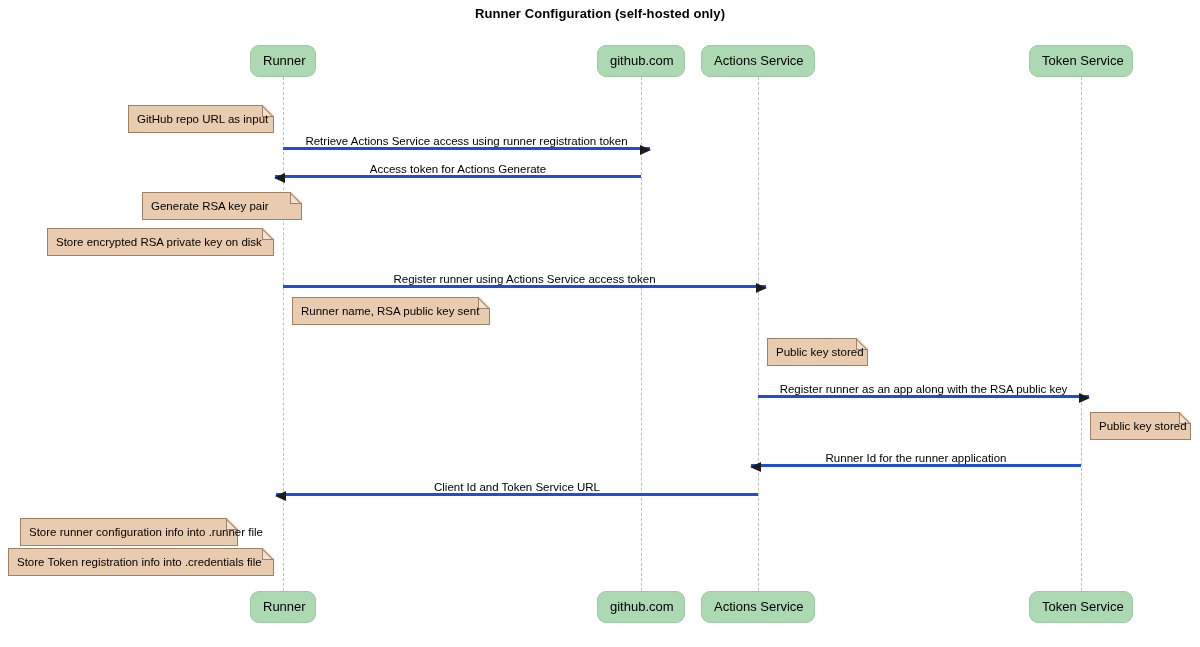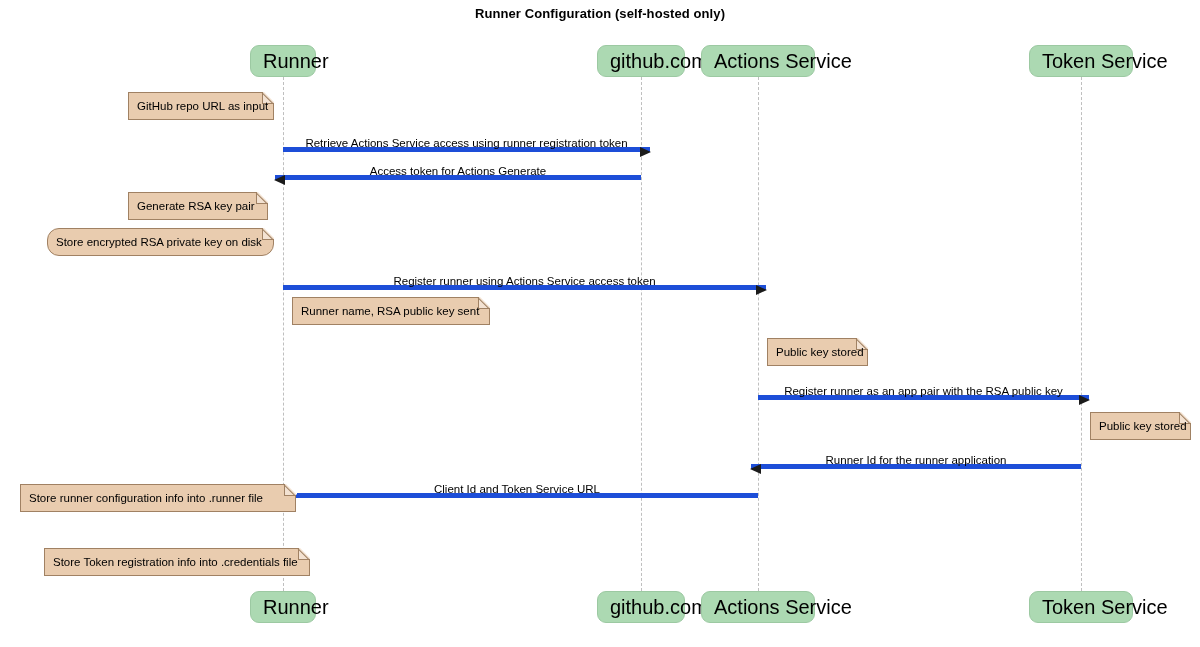"Runner" .participant { font-size: 20px -> 13px }
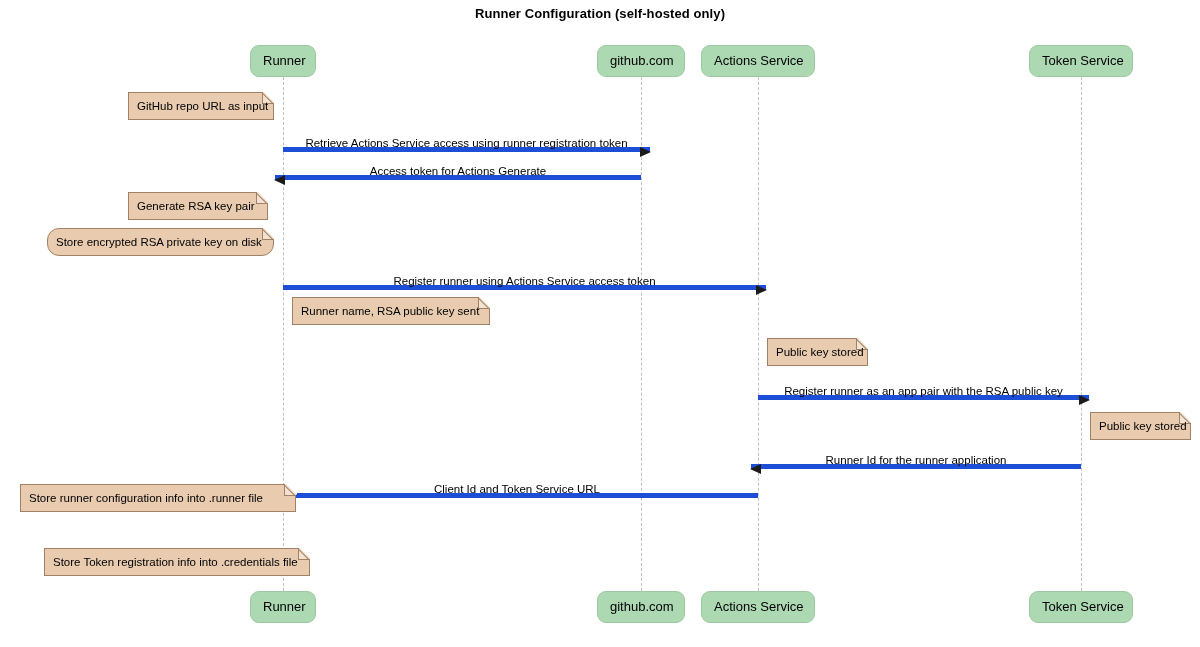"GitHub repo URL as input" div.note { top: 92px -> 105px }
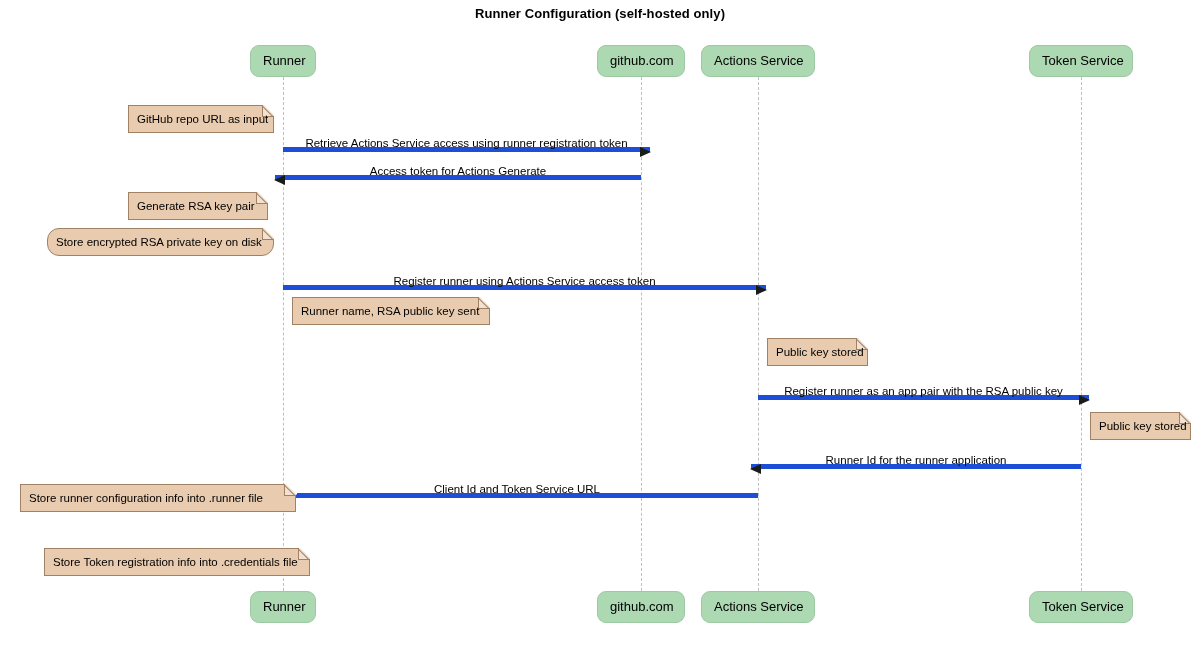"Retrieve Actions Service access using" .msg { border-top: 5px solid #1d4ed8 -> 3px solid #1d4ed8 }
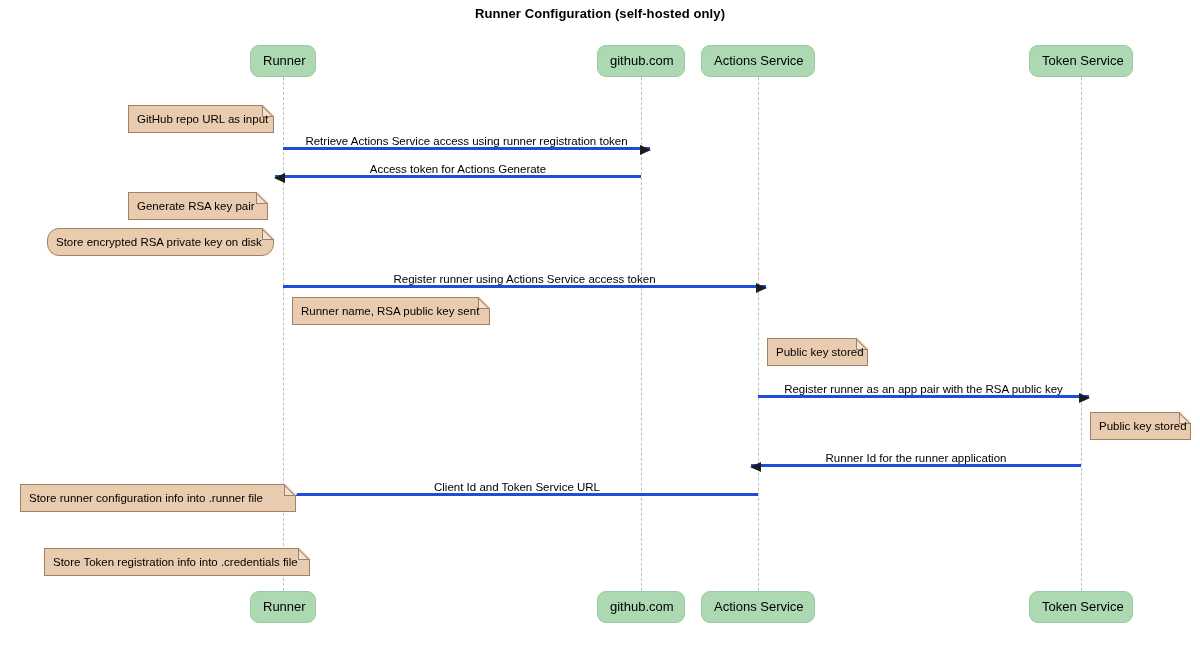"Generate RSA key pair" div.note { left: 128px -> 142px; width: 140px -> 160px }
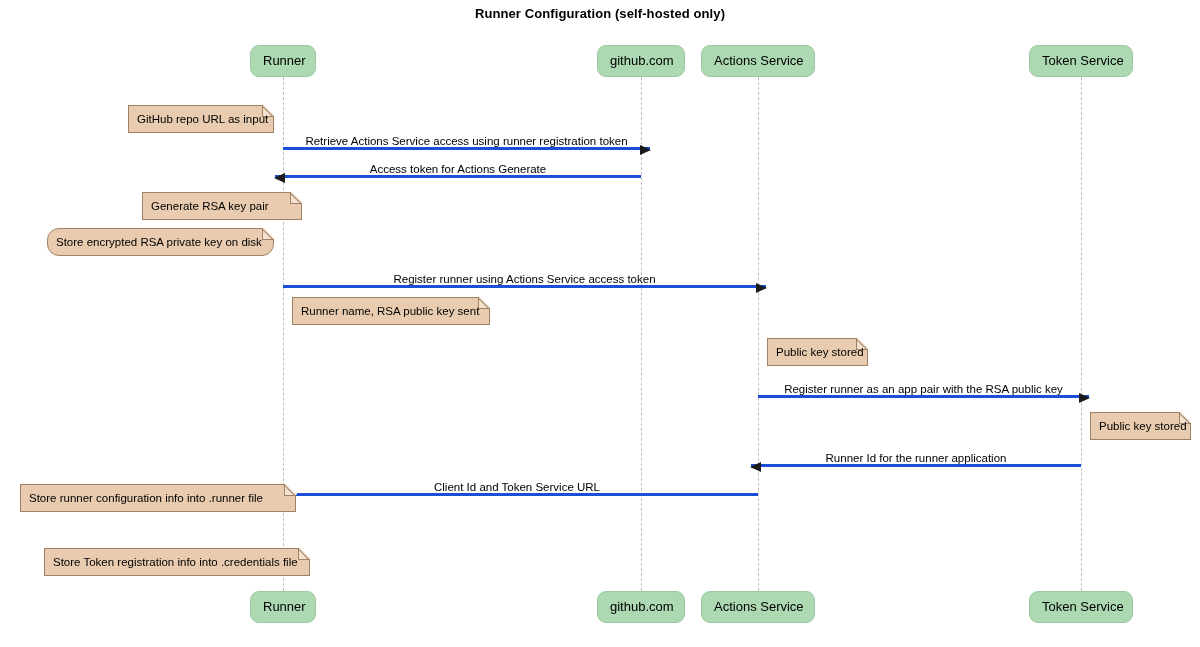"Store encrypted RSA private key" div.note { border-radius: 12px -> none }
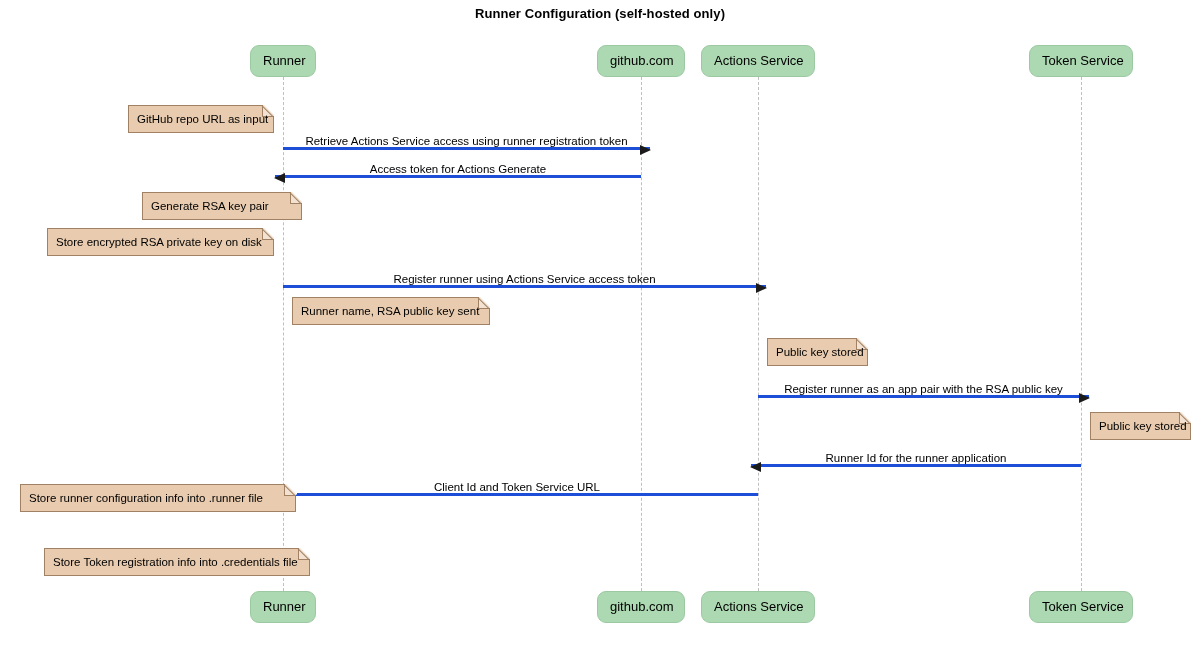"Register runner as an app" span.msg-label { text: pair -> along }
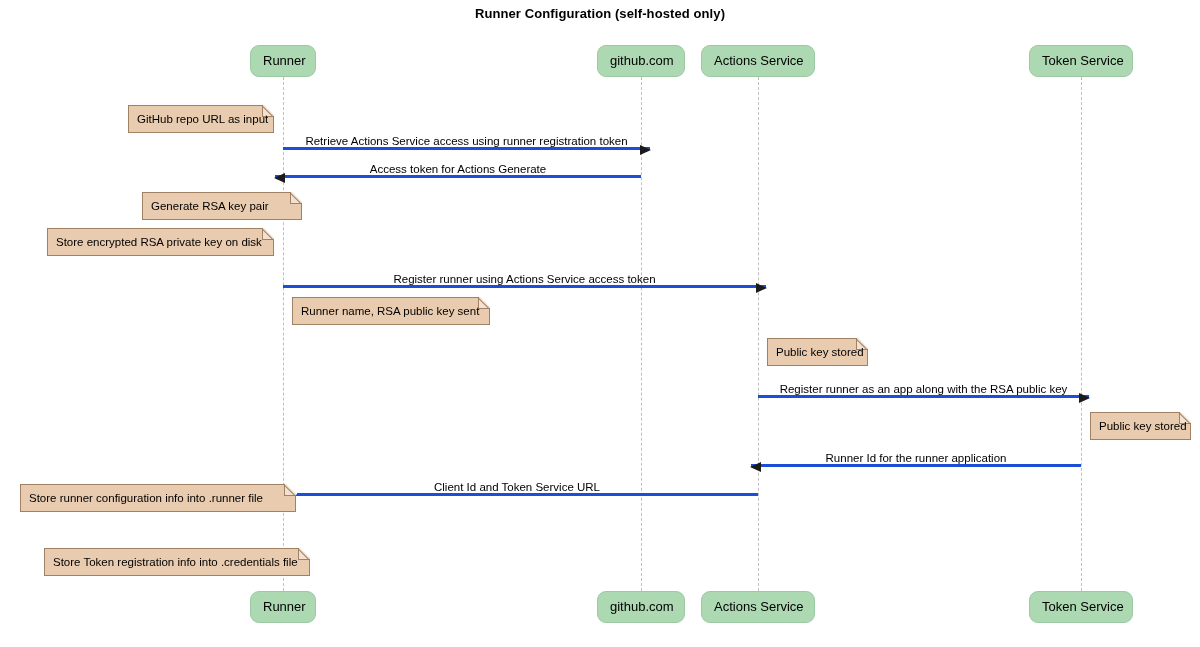"Store runner configuration info into" div.note { top: 484px -> 518px; width: 276px -> 218px }
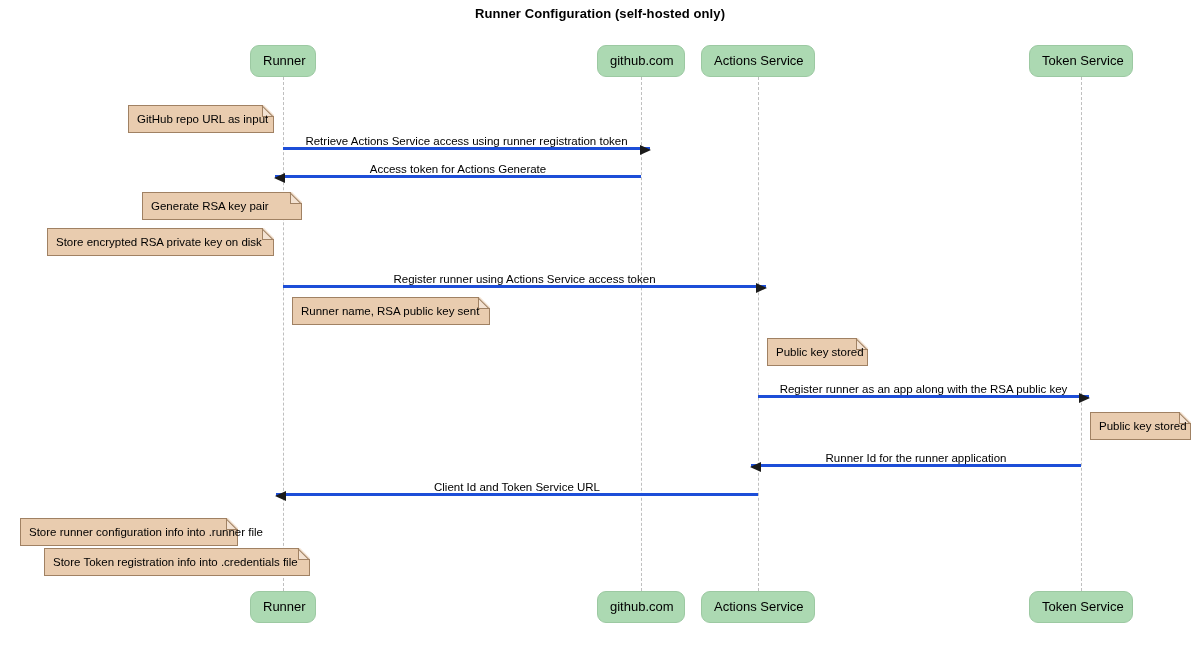"Store Token registration info into" div.note { margin-left: 36px -> none }
